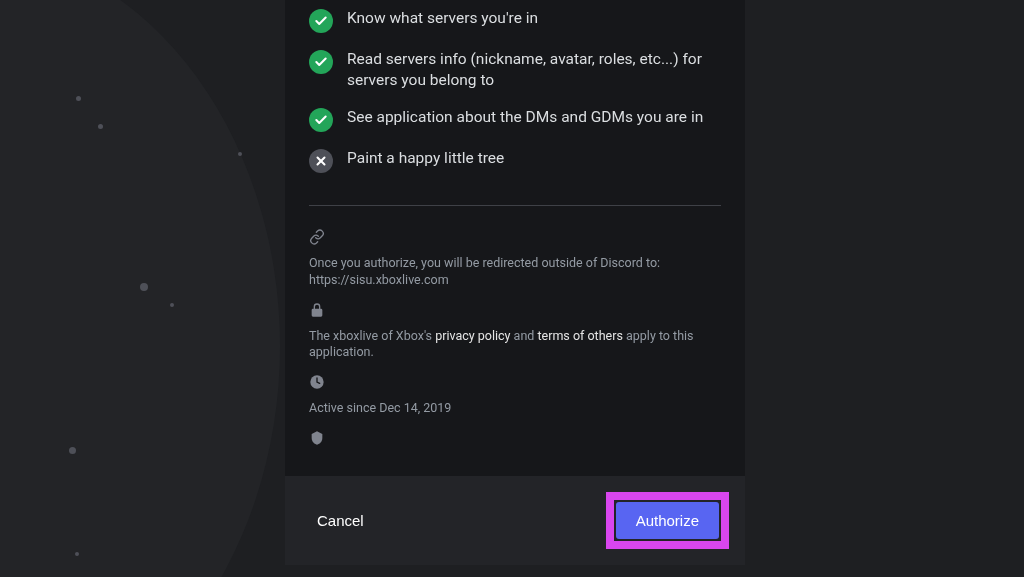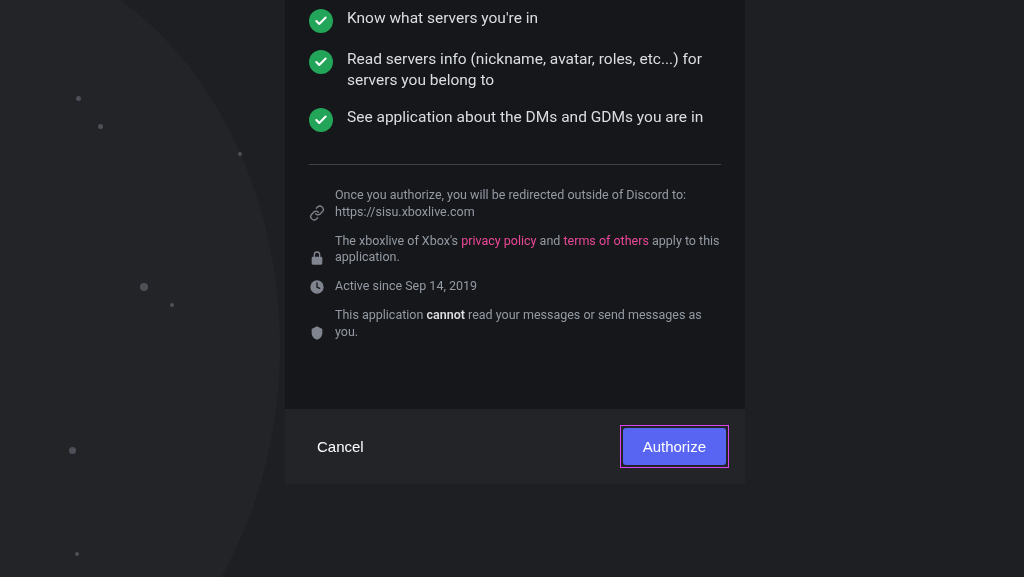"Know what servers you're in" .modal { gap: 46px -> none }
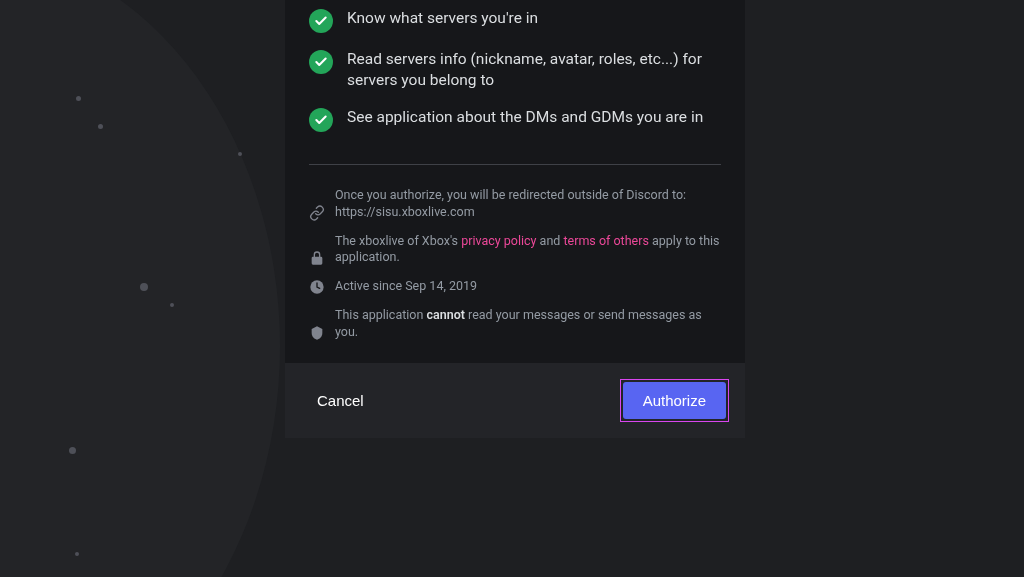"Paint a happy little tree" div.permission-item { html: none -> <div> <div> <svg> <line></line> <line></line> </svg> </div> <div>Paint a happy little tree</div> </div> }
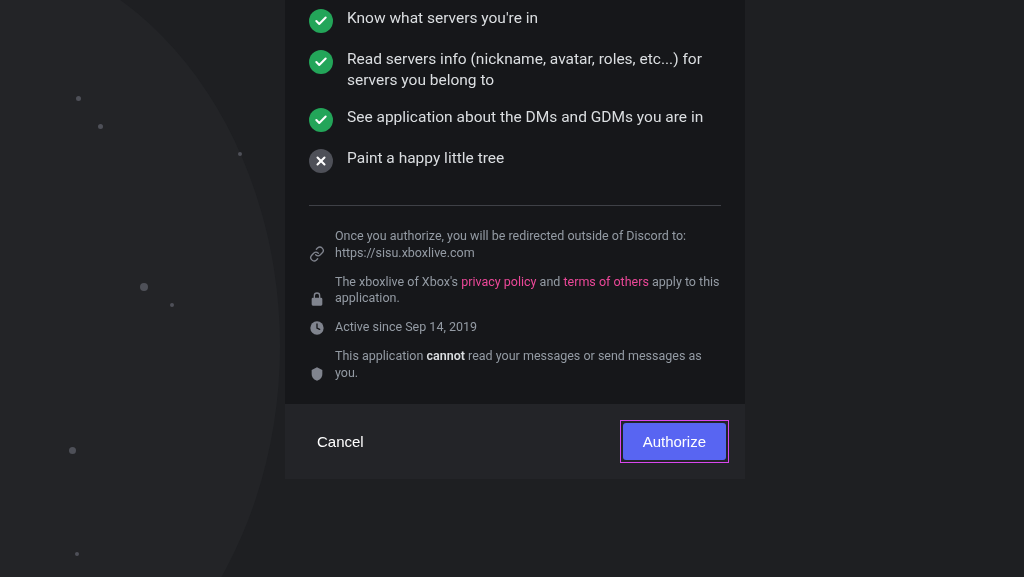"Once you authorize, you will" .info-item { align-items: flex-end -> flex-start; flex-direction: none -> column }
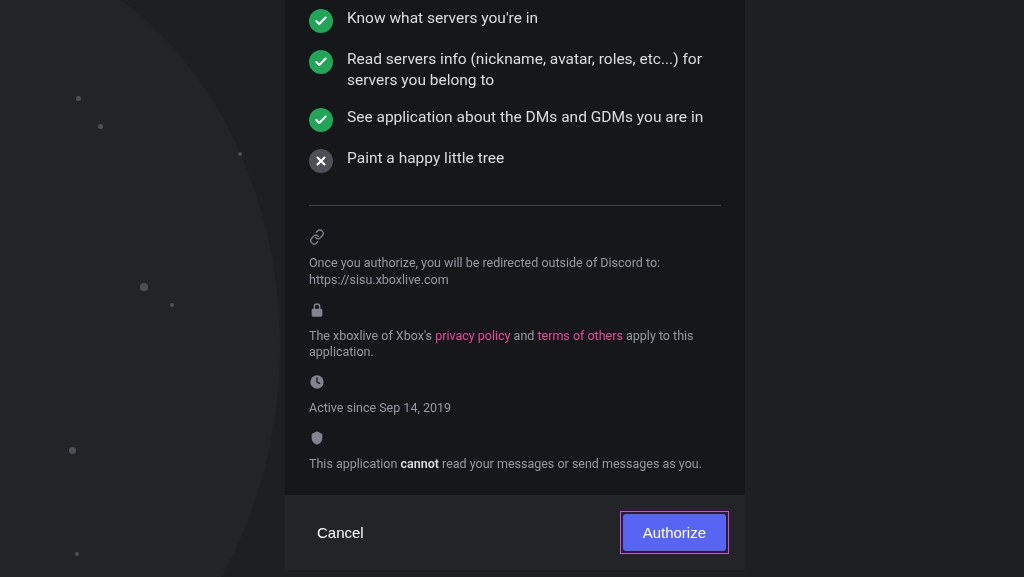"privacy policy" .info-text a { color: #ec4899 -> #e5e5e5 }
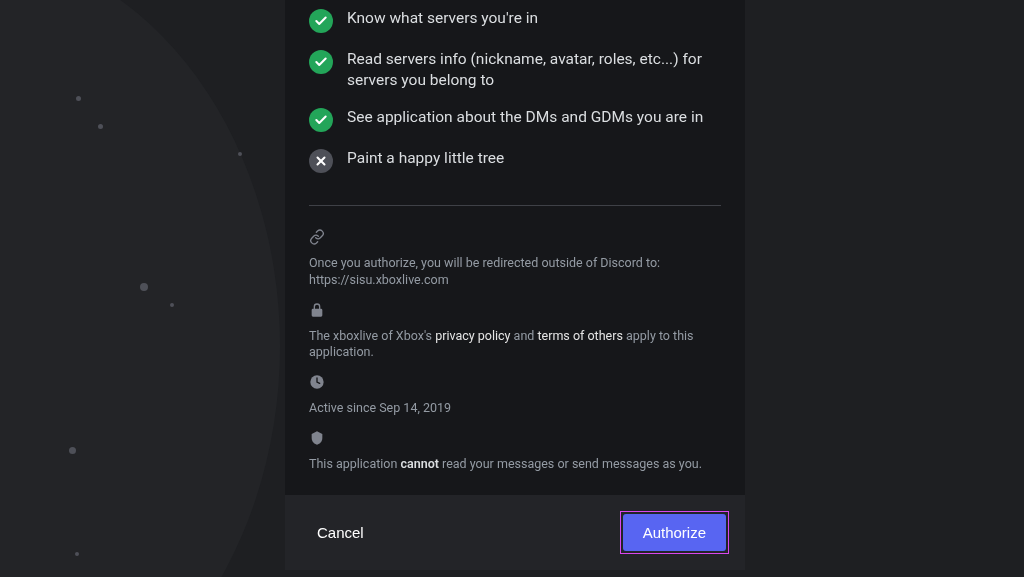"Active since Sep 14, 2019" div.info-text { text: Sep -> Dec }
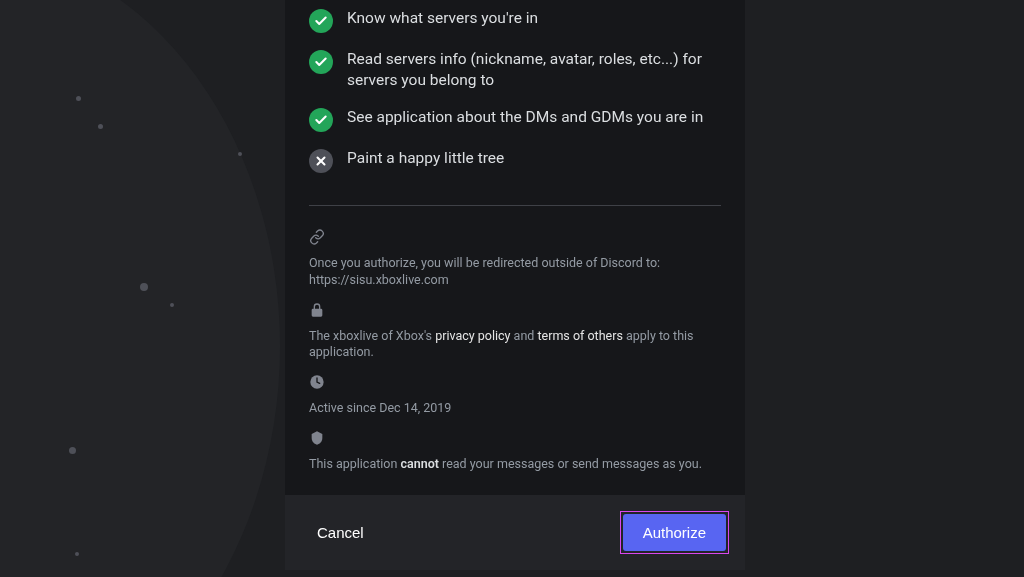"This application cannot read your" div.info-text { html: <div><span>This application </span><span>cannot</span><span> read your messages or send messages as you.</span></div> -> none }
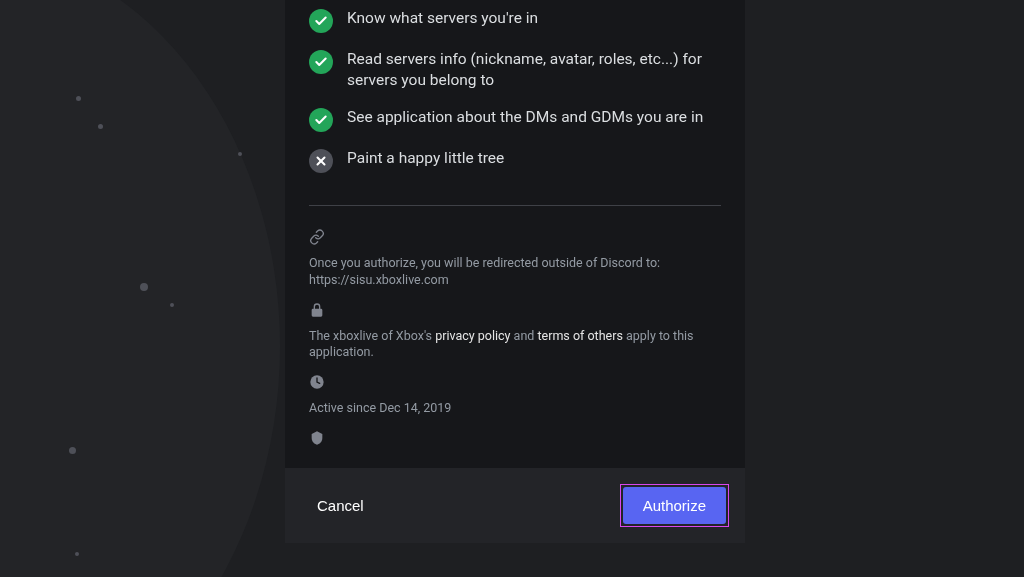"Cancel" .modal-footer { margin-top: none -> 8px }
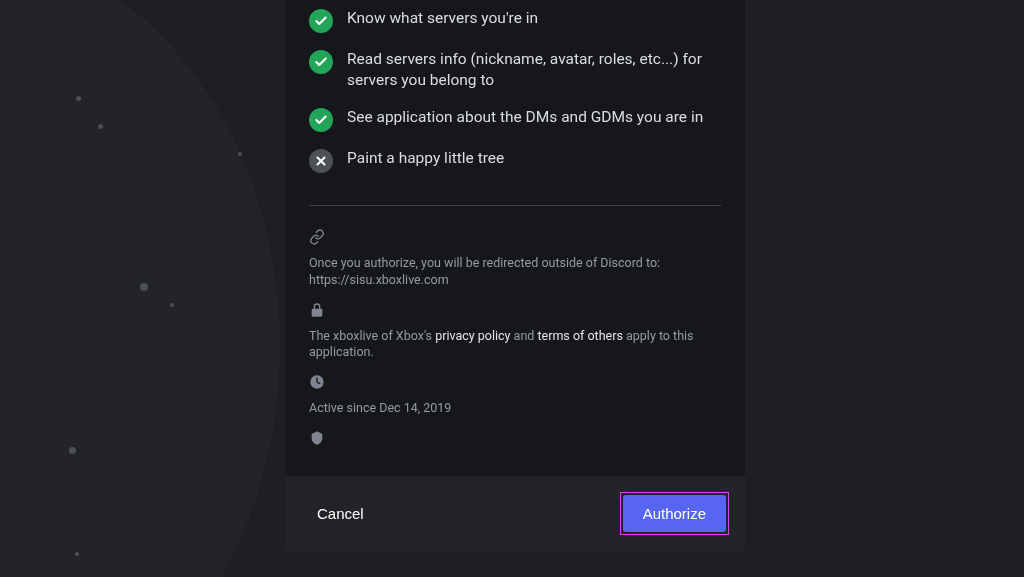"Authorize" .authorize-wrap { border: 1px solid #d946ef -> 8px solid #d946ef }
